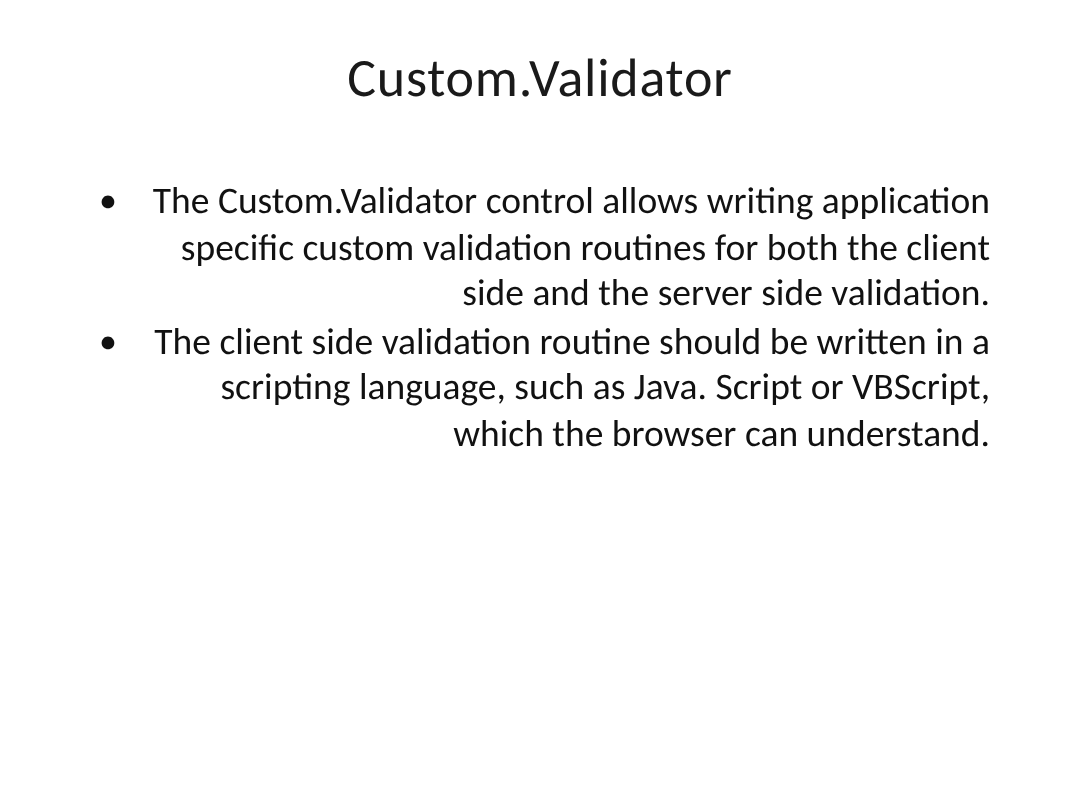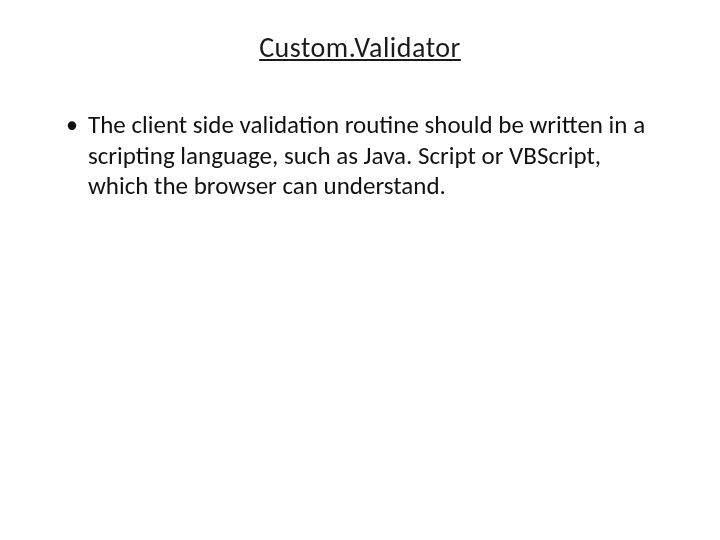"Custom.Validator" .title { font-size: 28px -> 36px; text-decoration: underline -> none }
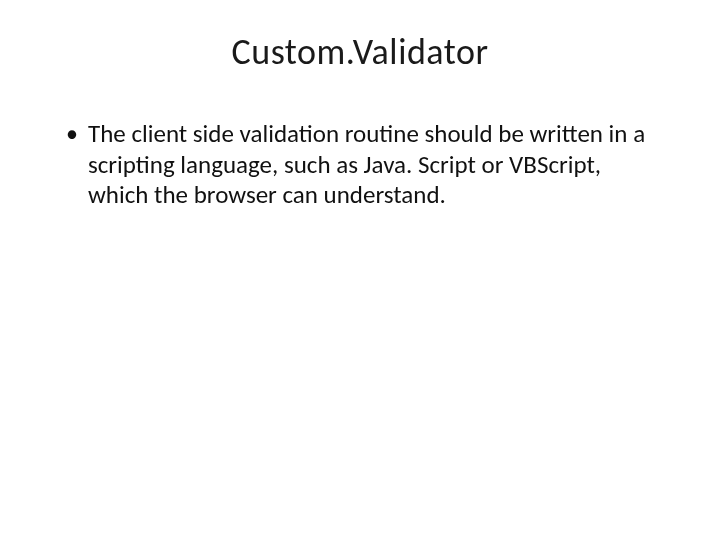"The Custom.Validator control allows" li.just { html: none -> <li>The Custom.Validator control allows writing application specific custom validation routines for both the client side and the server side validation.</li> }
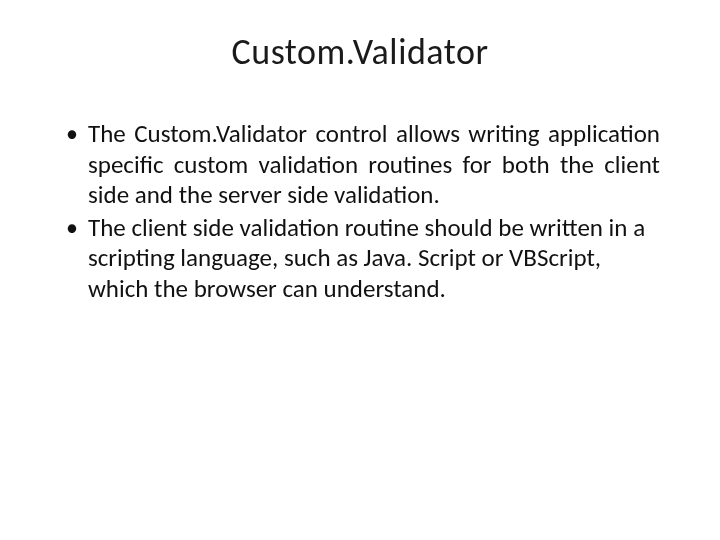"The client side validation routine" ul.bullets li { text-align: none -> right }
